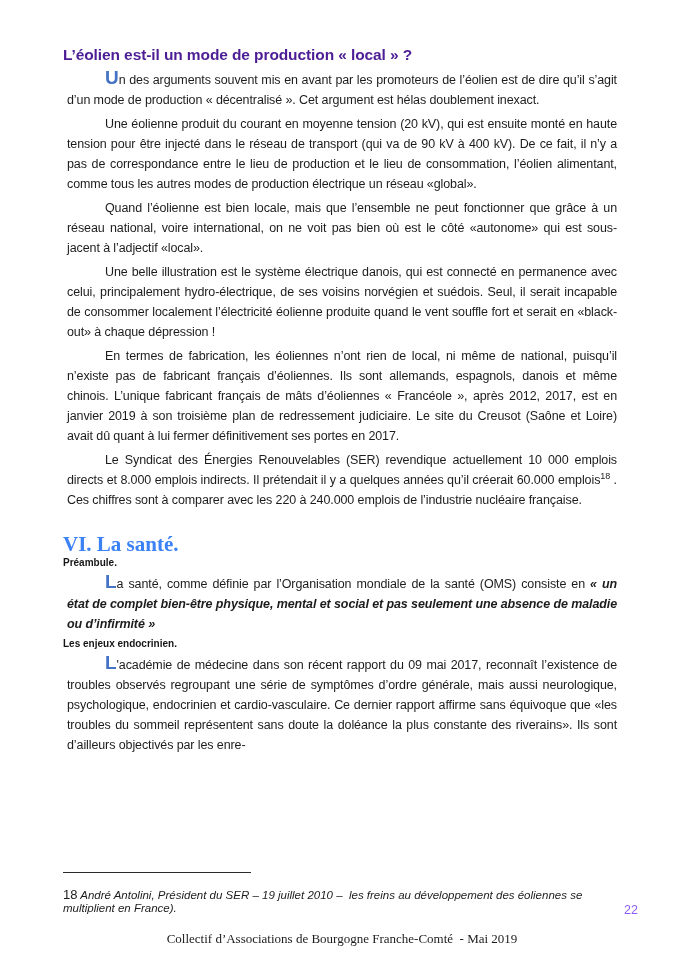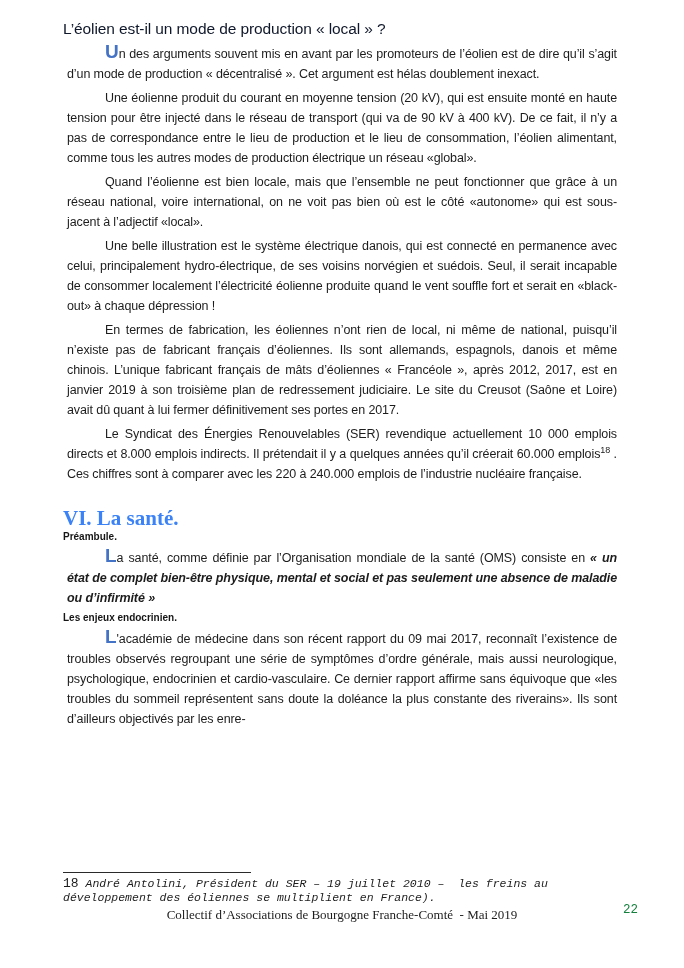"L’éolien est-il un mode de" h1.doc-title { color: #0f172a -> #4c1d95; font-weight: 400 -> 700; margin: 20px 0 0 0 -> 46px 0 0 0 }
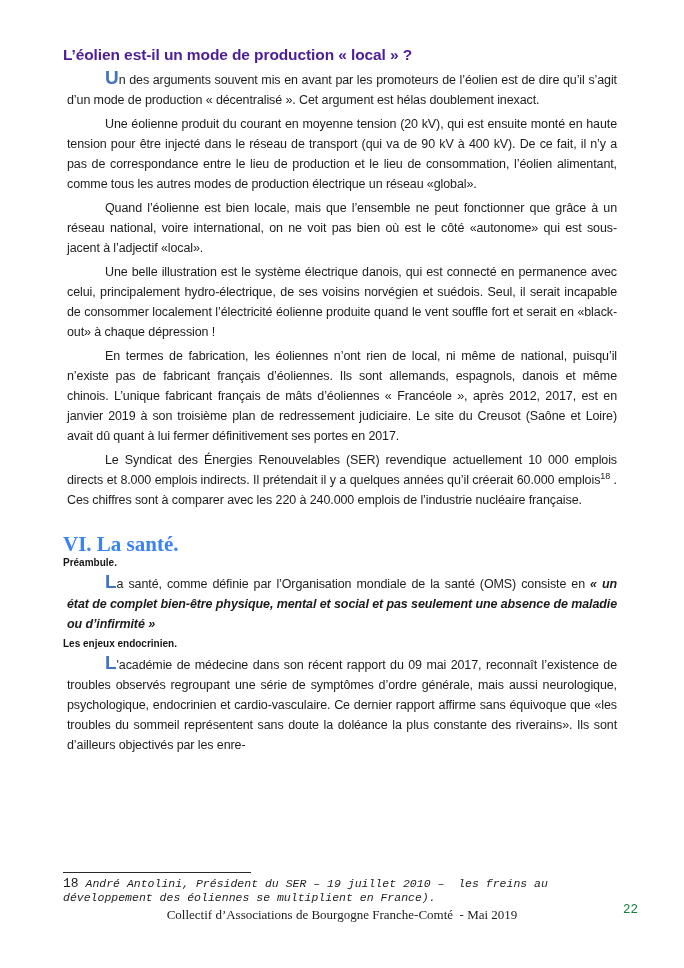"18 André Antolini, Président du" .footnote-line { font-family: Liberation Mono, monospace -> Liberation Sans, sans-serif; margin-top: 3px -> 14px }
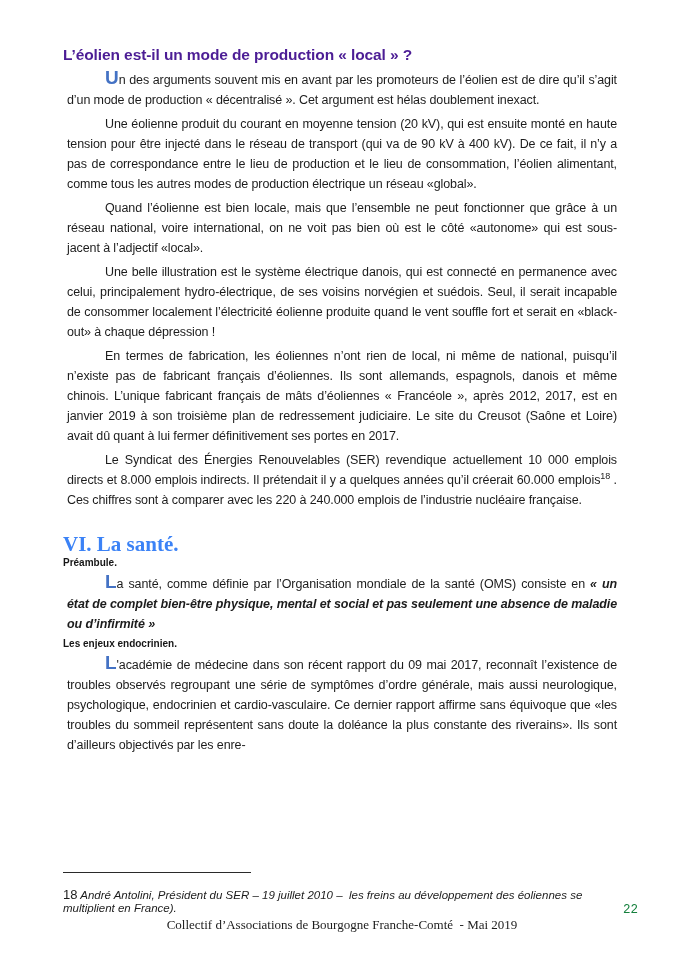"22" .page-number { color: #15803d -> #8b5cf6; font-family: Liberation Mono, monospace -> Liberation Sans, sans-serif }
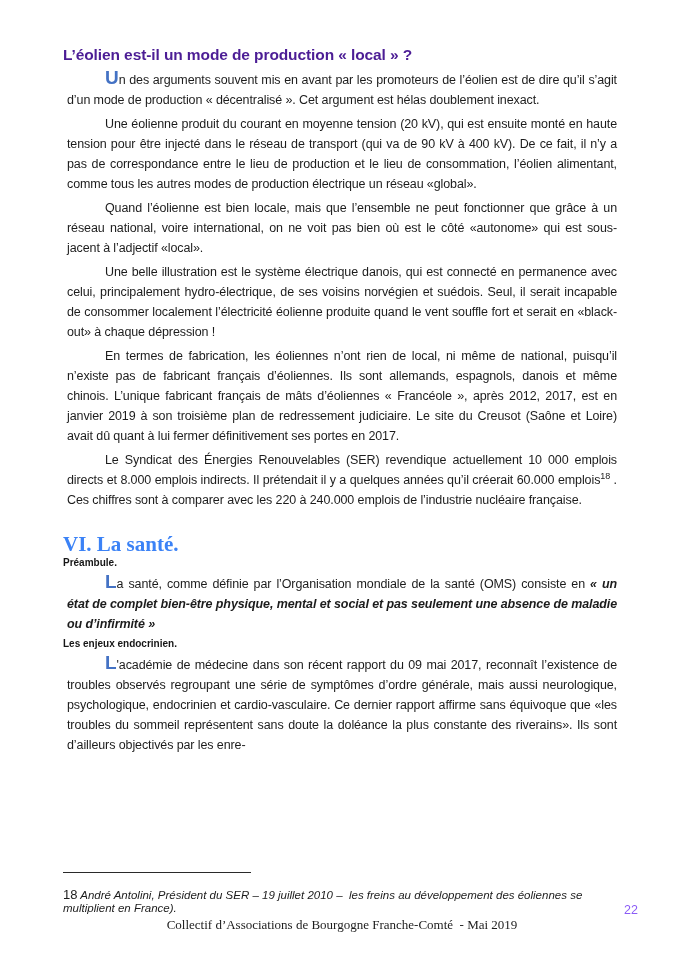"Collectif d’Associations de Bourgogne" .doc-footer { margin-top: 3px -> 17px }
